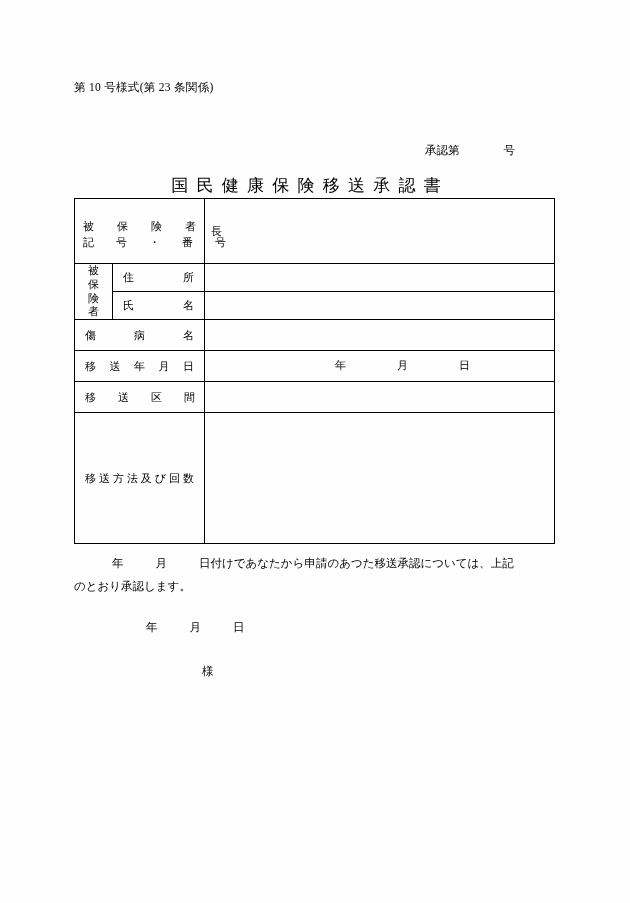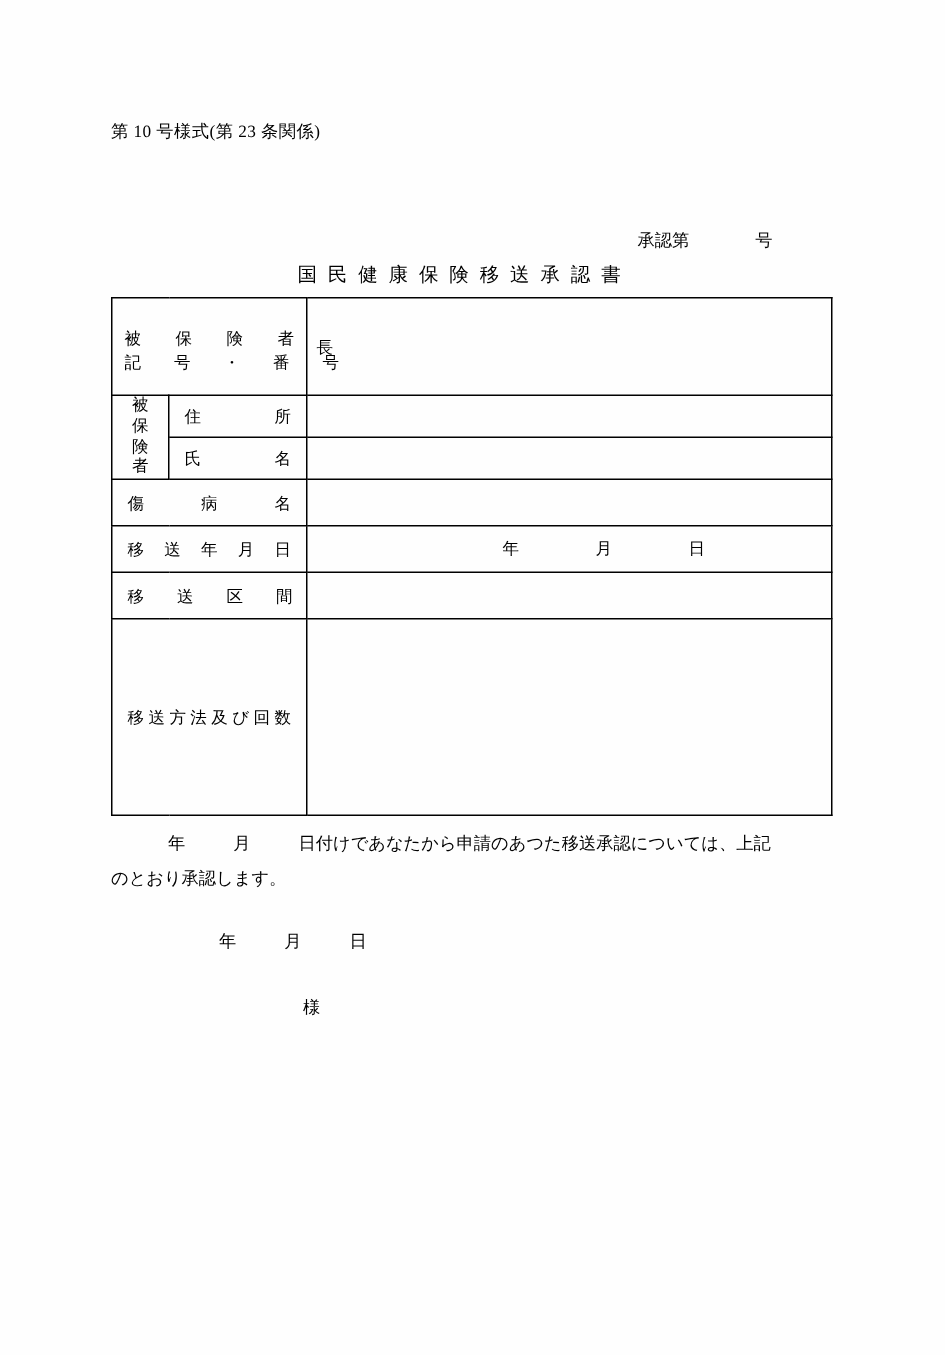"承認第 号" .approval-no { top: 153px -> 143px }
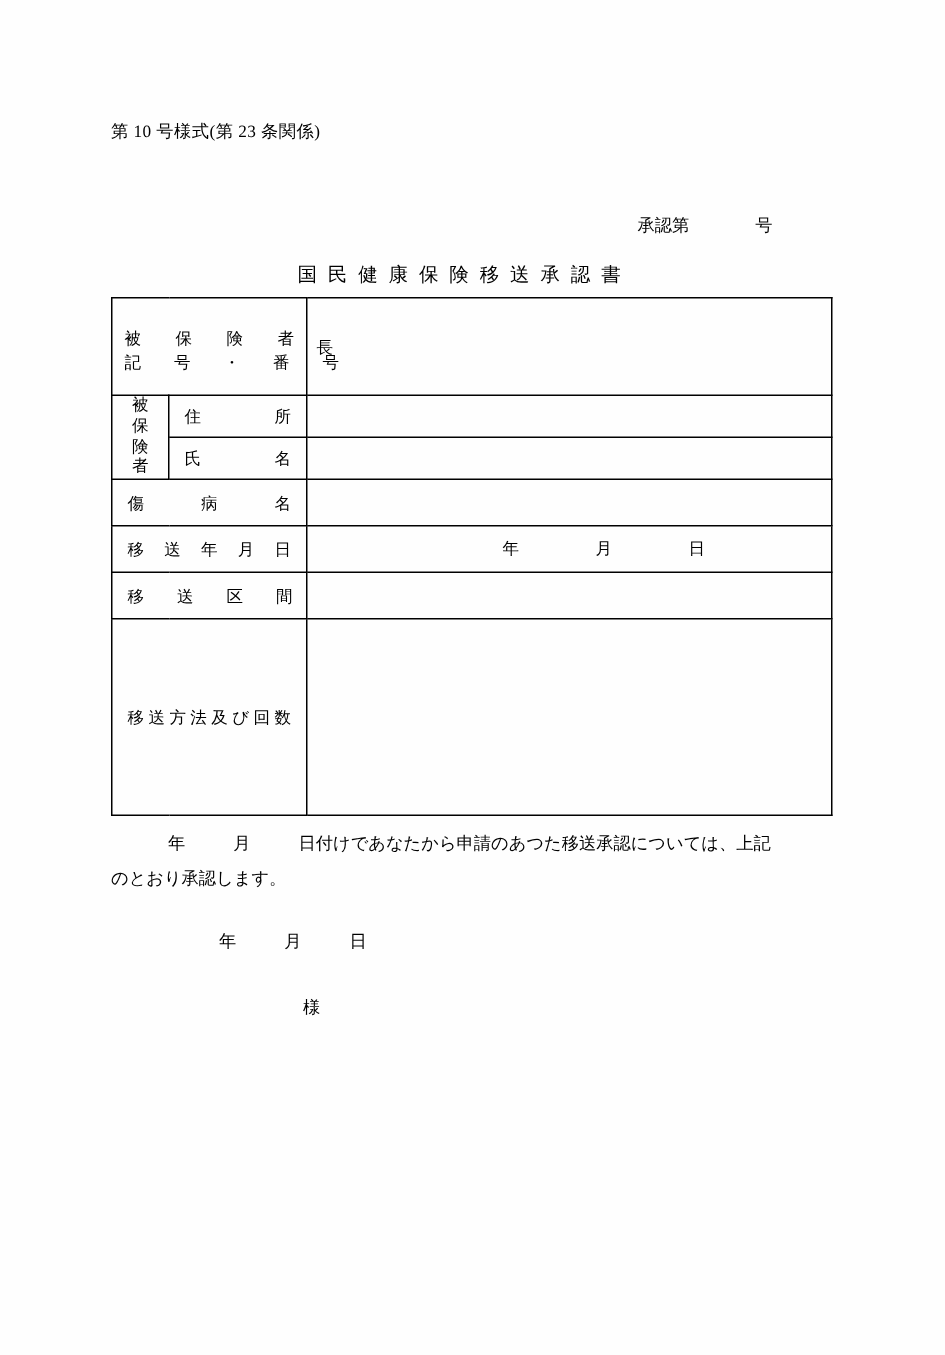"国 民 健 康 保" .doc-title { font-size: 13px -> 17px }
